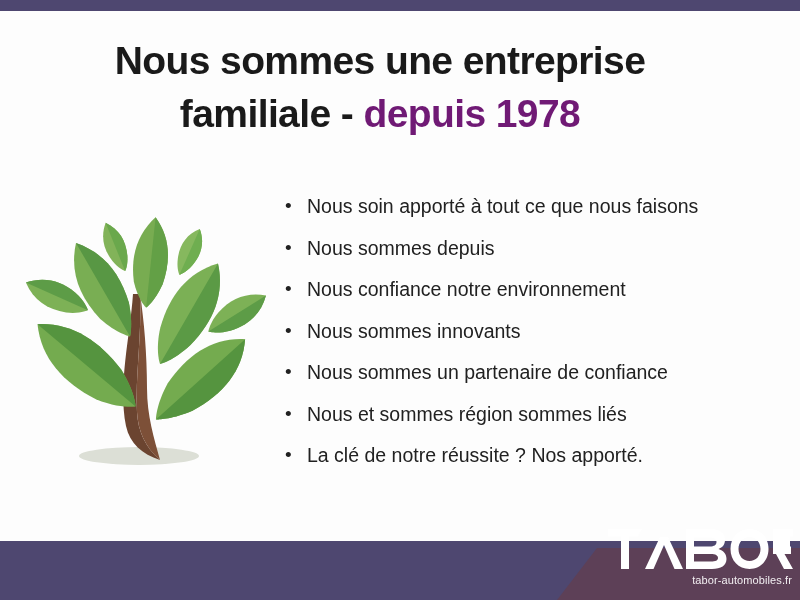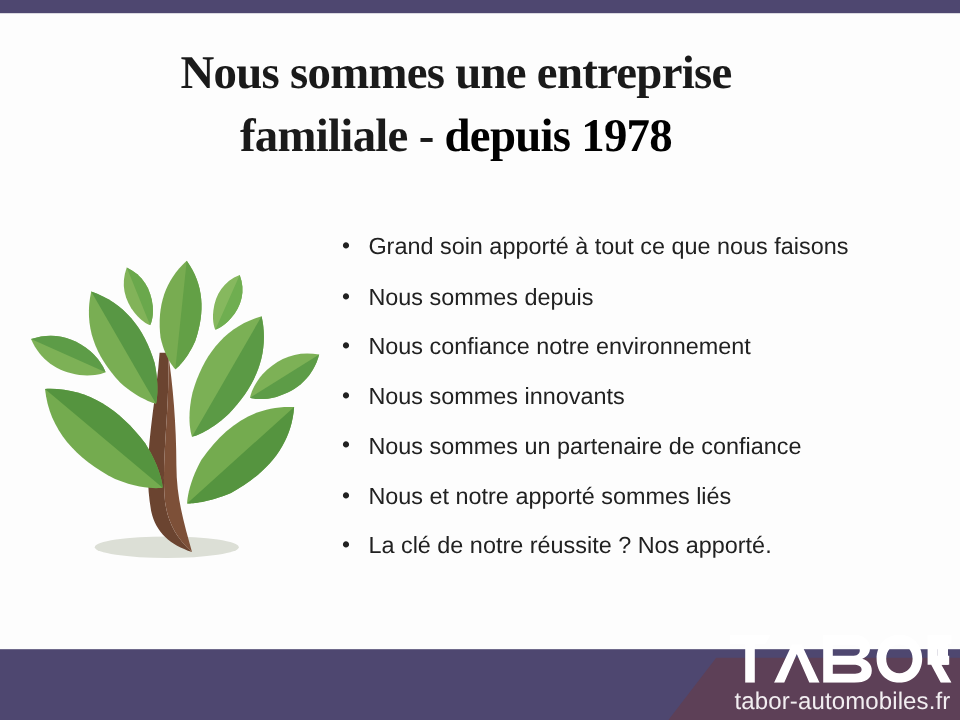"Nous sommes une entreprise" .headline { font-family: Liberation Serif, serif -> none }
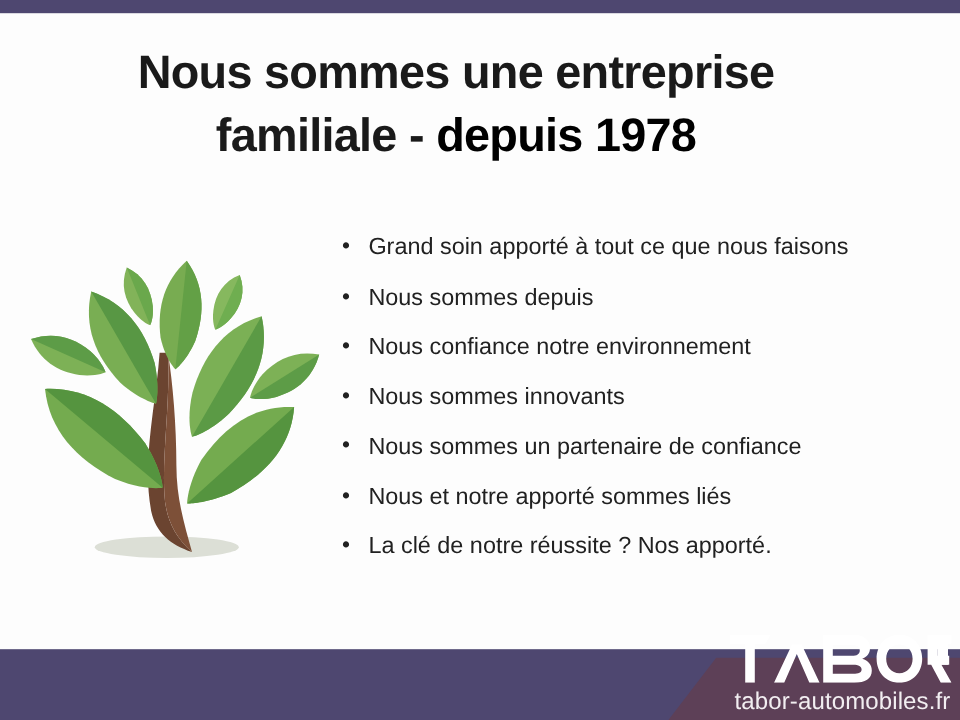"depuis 1978" .headline .hl-accent { color: #000000 -> #701a75 }
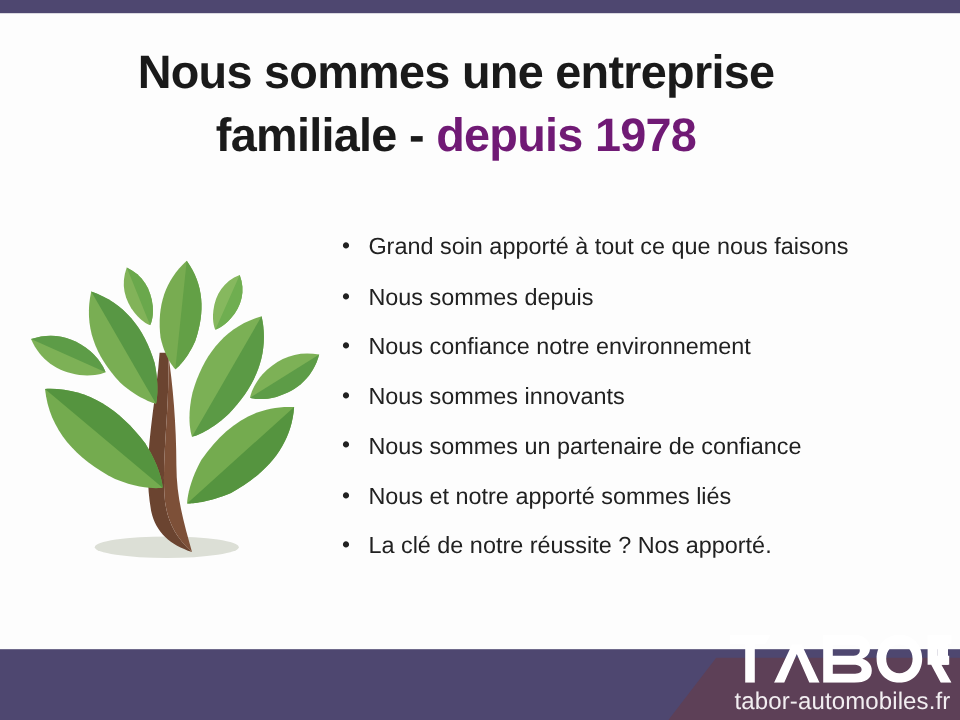"Grand soin apporté à tout" span.bullet-text { text: Grand -> Nous }
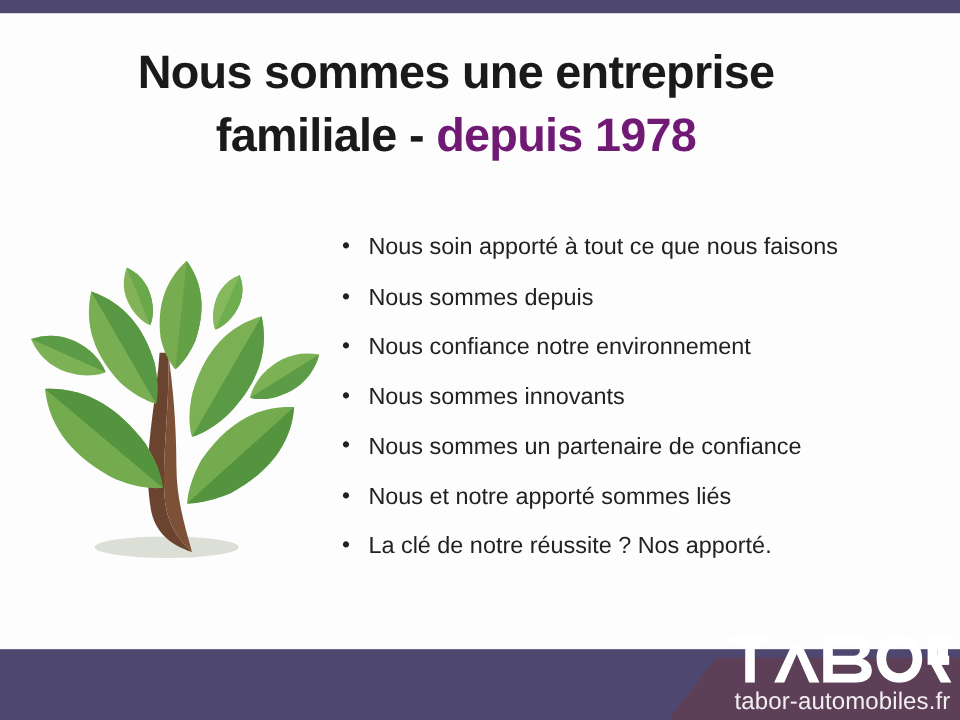"Nous et notre apporté sommes" span.bullet-text { text: notre apporté -> sommes région }
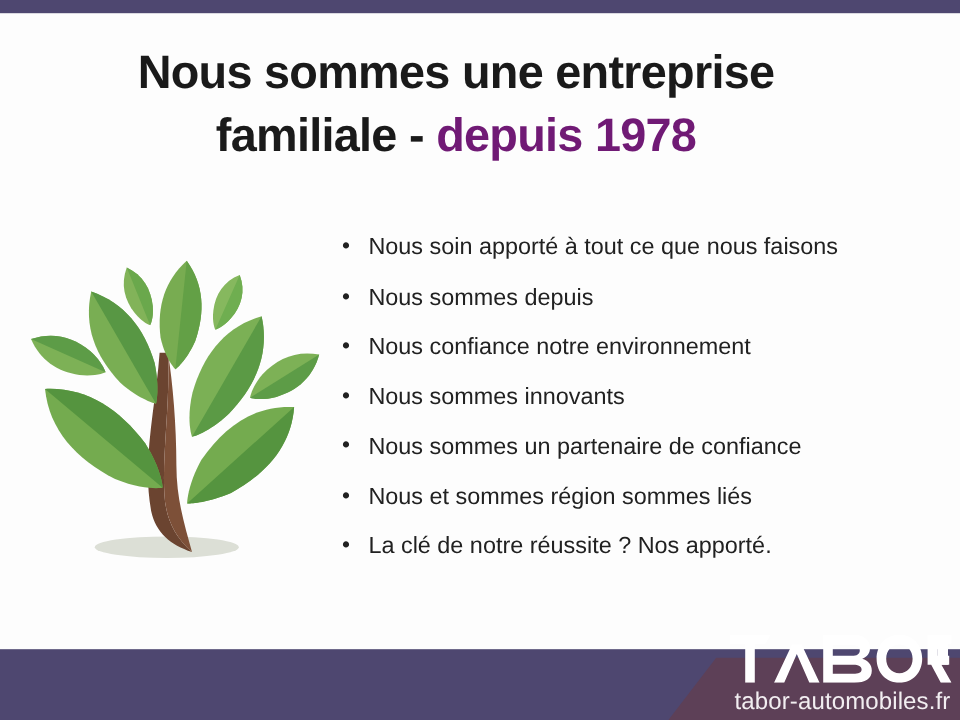"tabor-automobiles.fr" .logo-tagline { font-size: 20px -> 11px }
